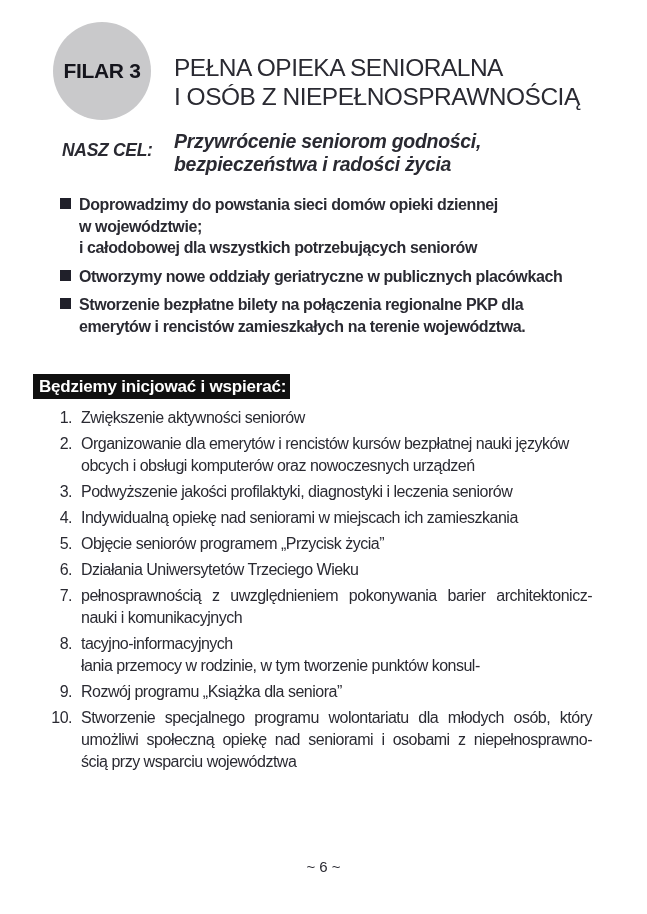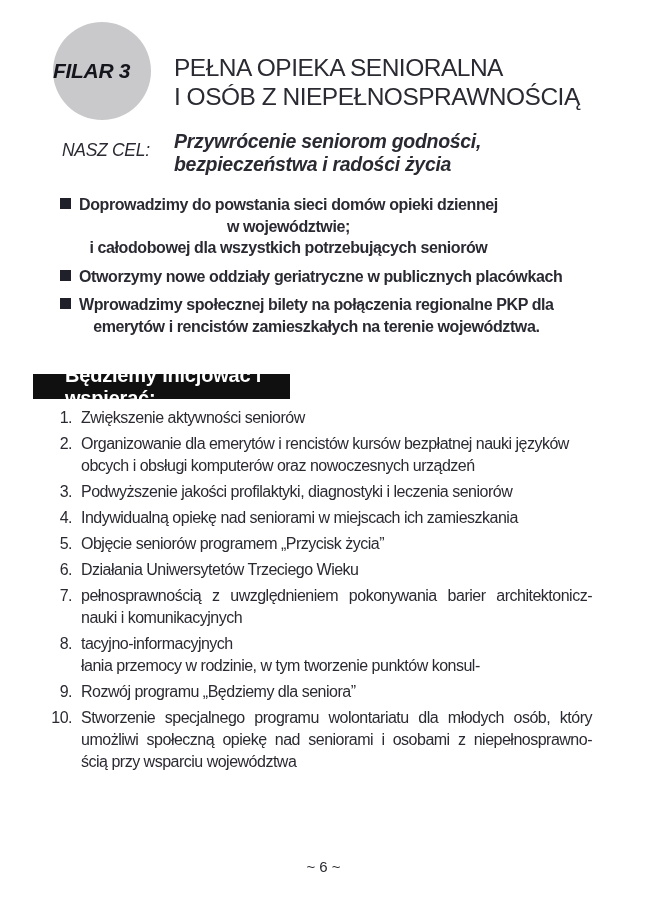"FILAR 3" .badge { font-style: italic -> none; justify-content: none -> center }
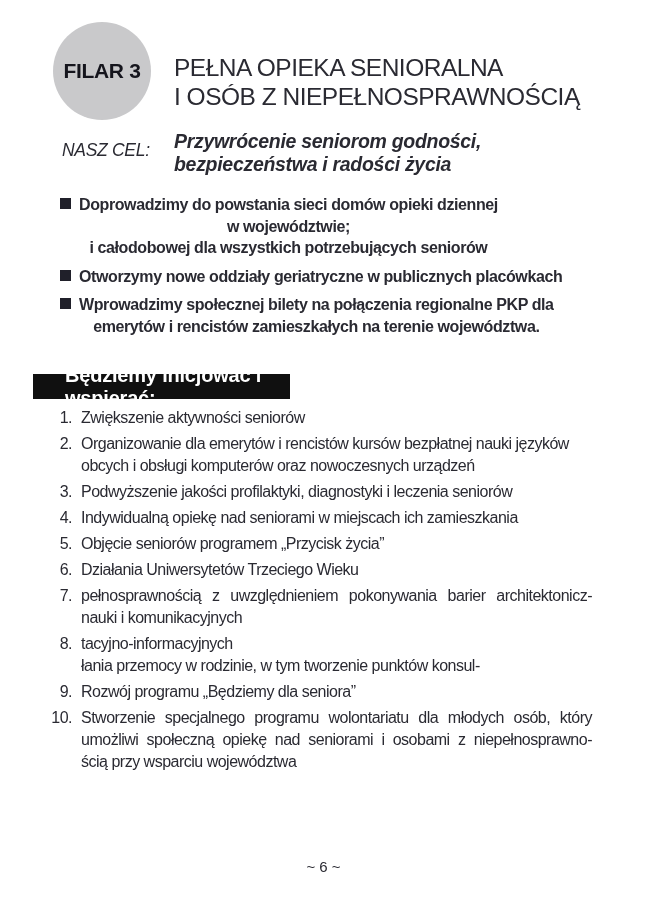"NASZ CEL:" .goal-label { font-weight: 400 -> 700 }
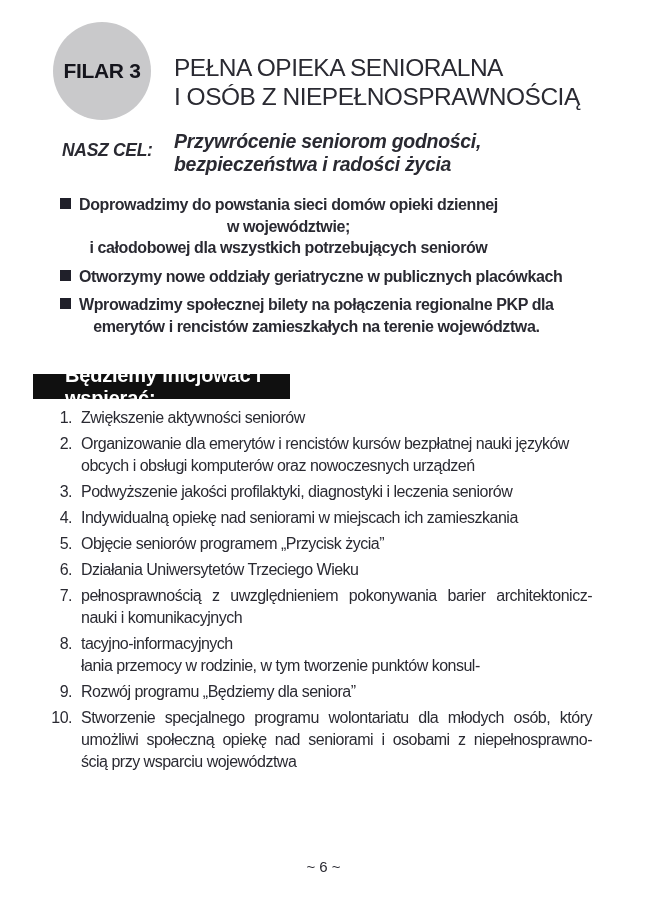"Doprowadzimy do powstania sieci domów" .commitments { text-align: center -> none }
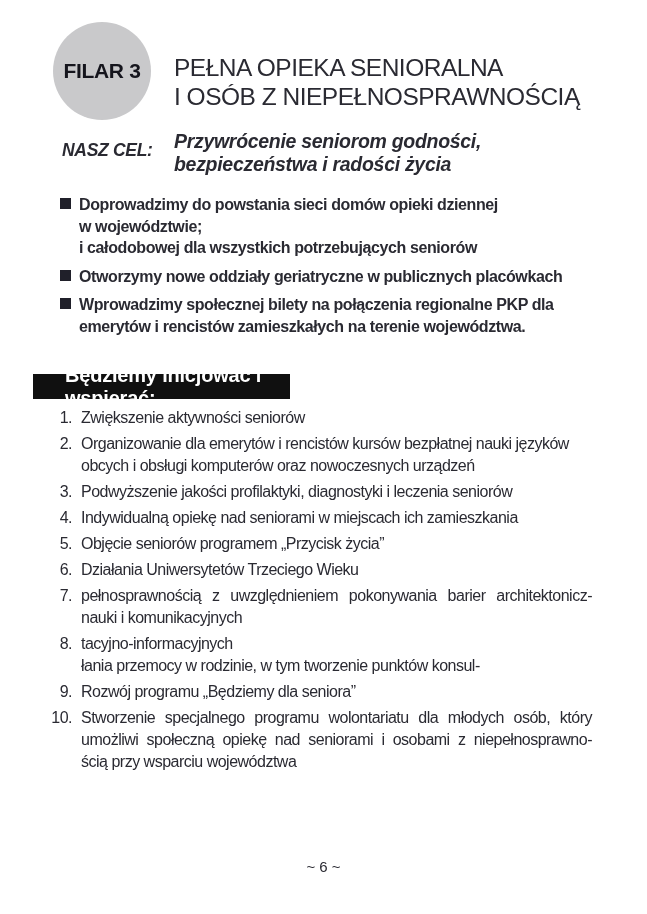"Wprowadzimy społecznej bilety na" div.tline { text: Wprowadzimy społecznej -> Stworzenie bezpłatne }
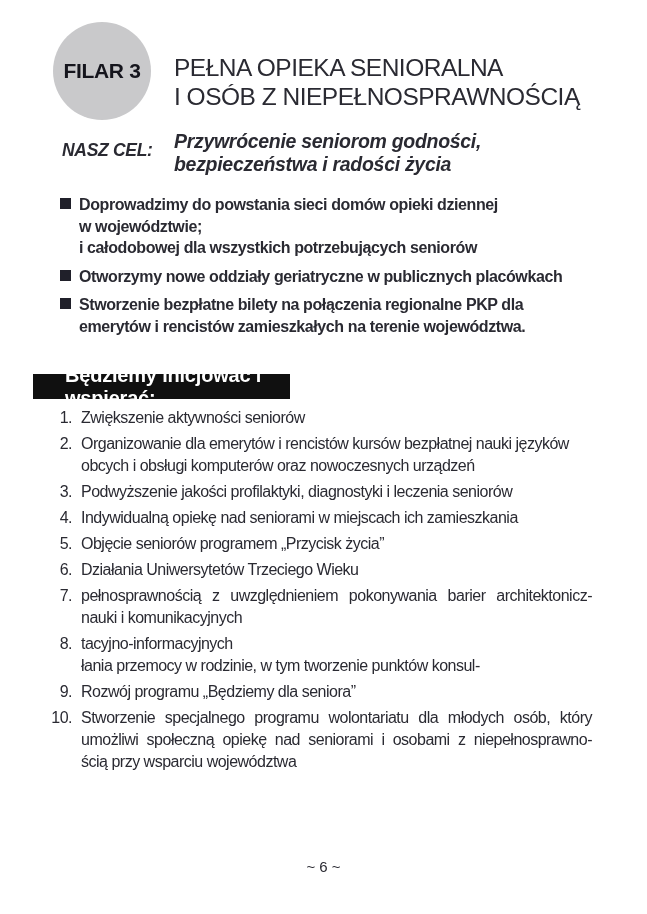"Będziemy inicjować i wspierać:" .banner-label { font-size: 20px -> 17px; padding-left: 32px -> 6px }
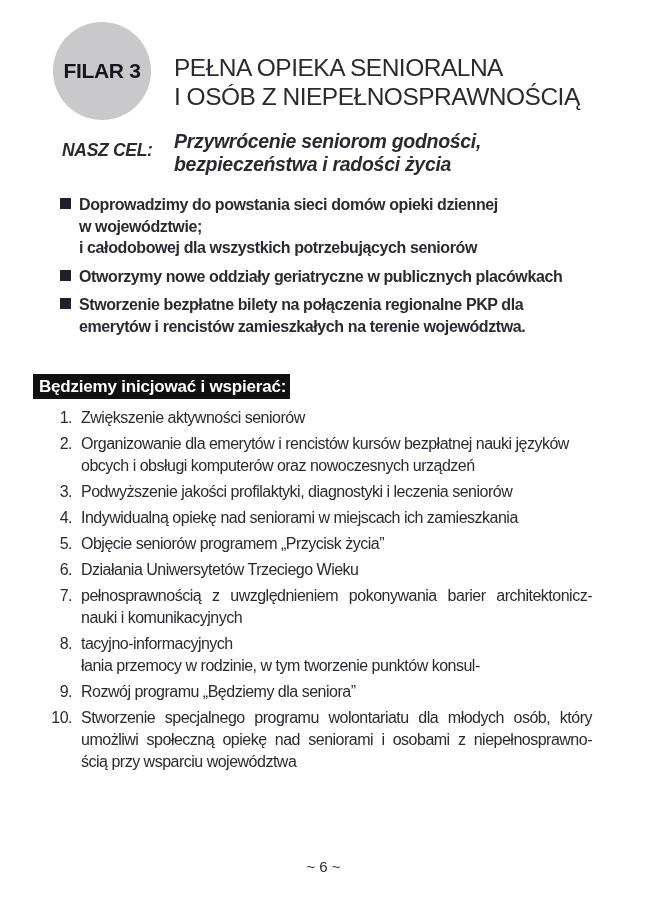"Rozwój programu „Będziemy dla seniora”" div.tline { text: Będziemy -> Książka }
